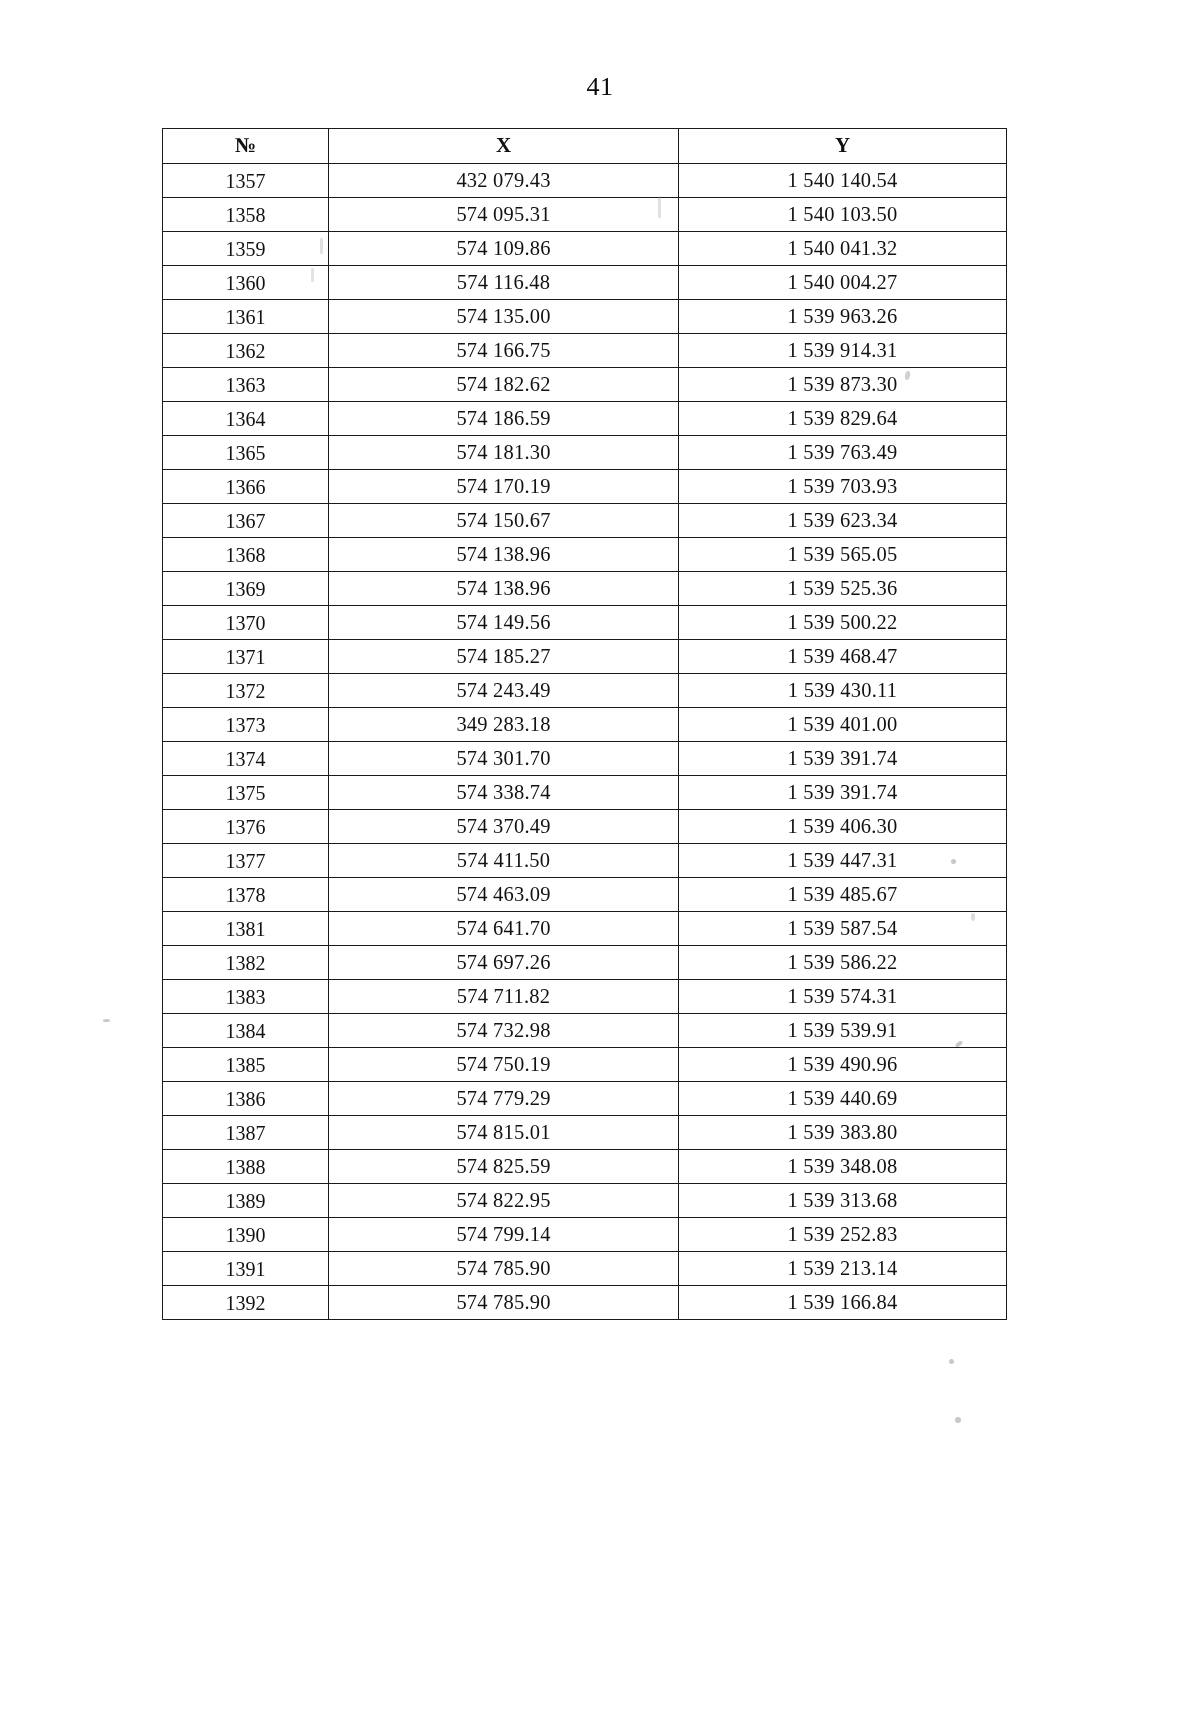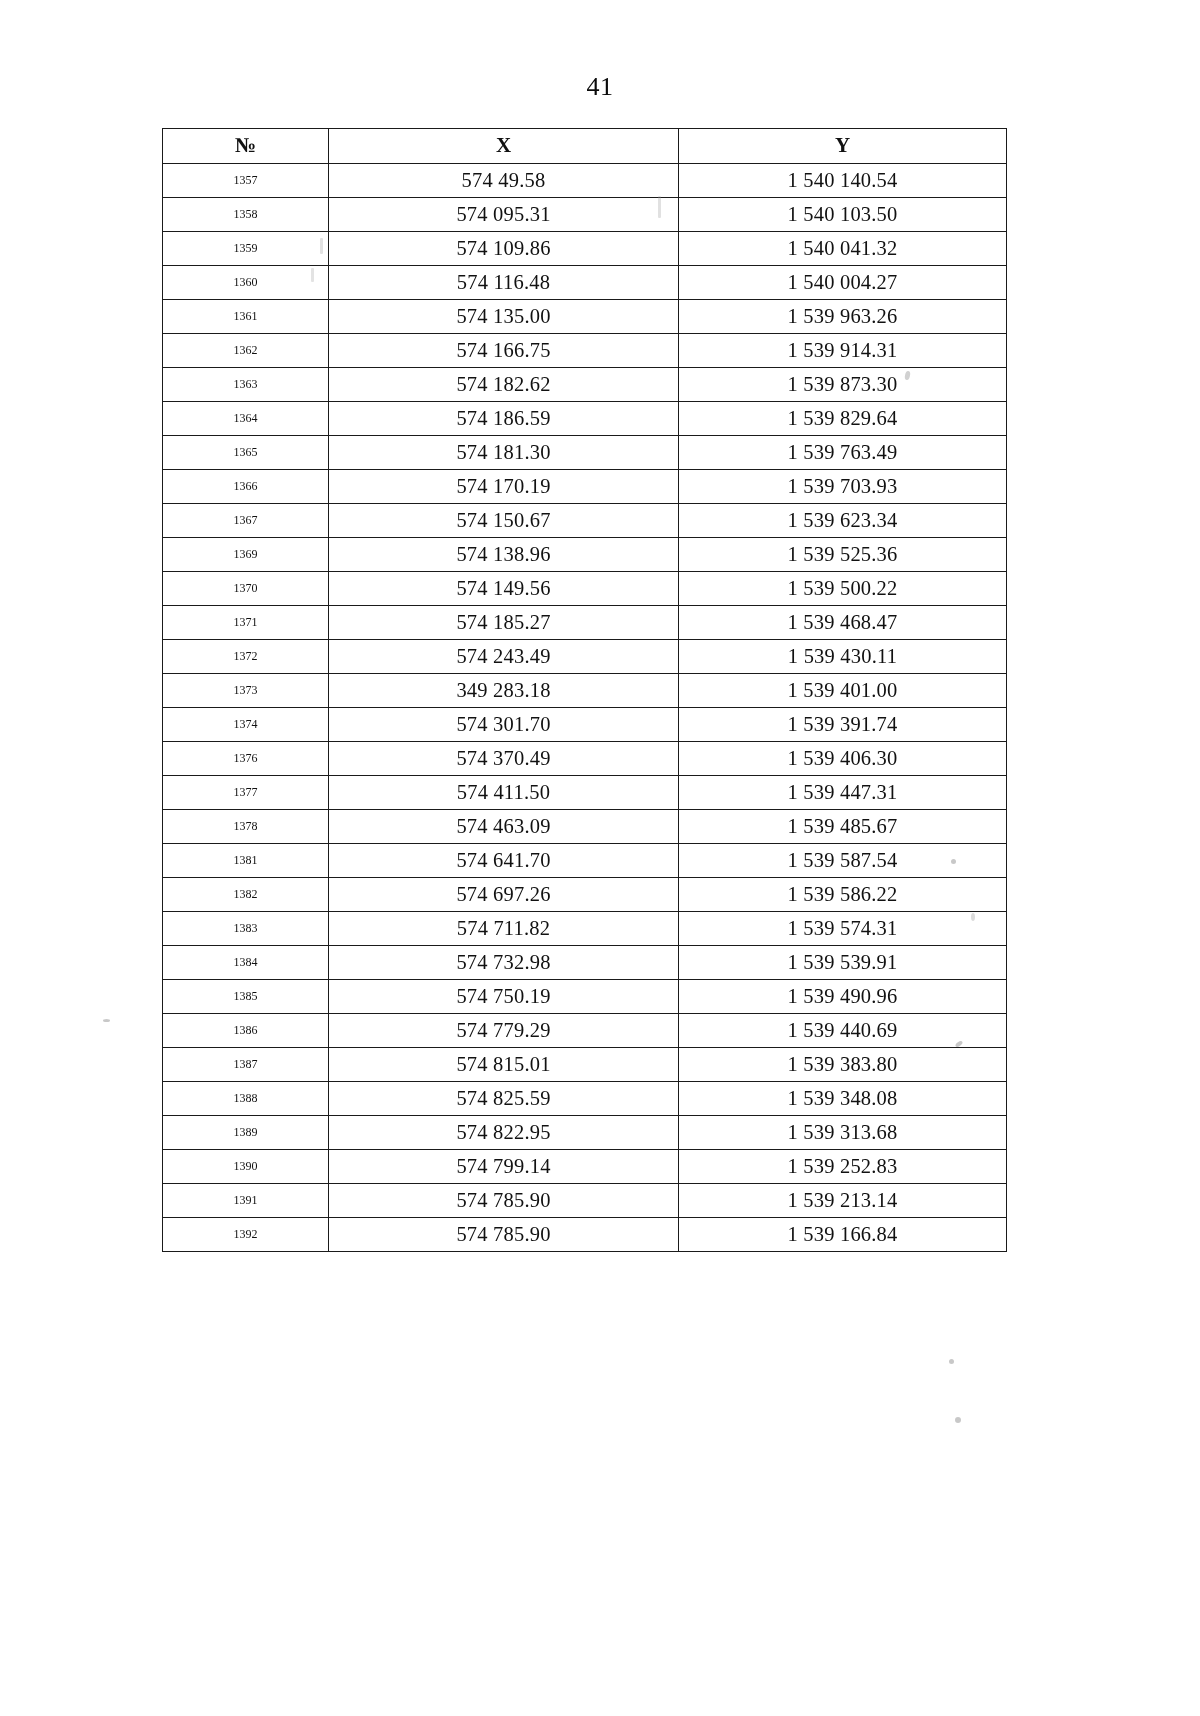"1357" table.coords td.num { font-size: 12px -> 20px }
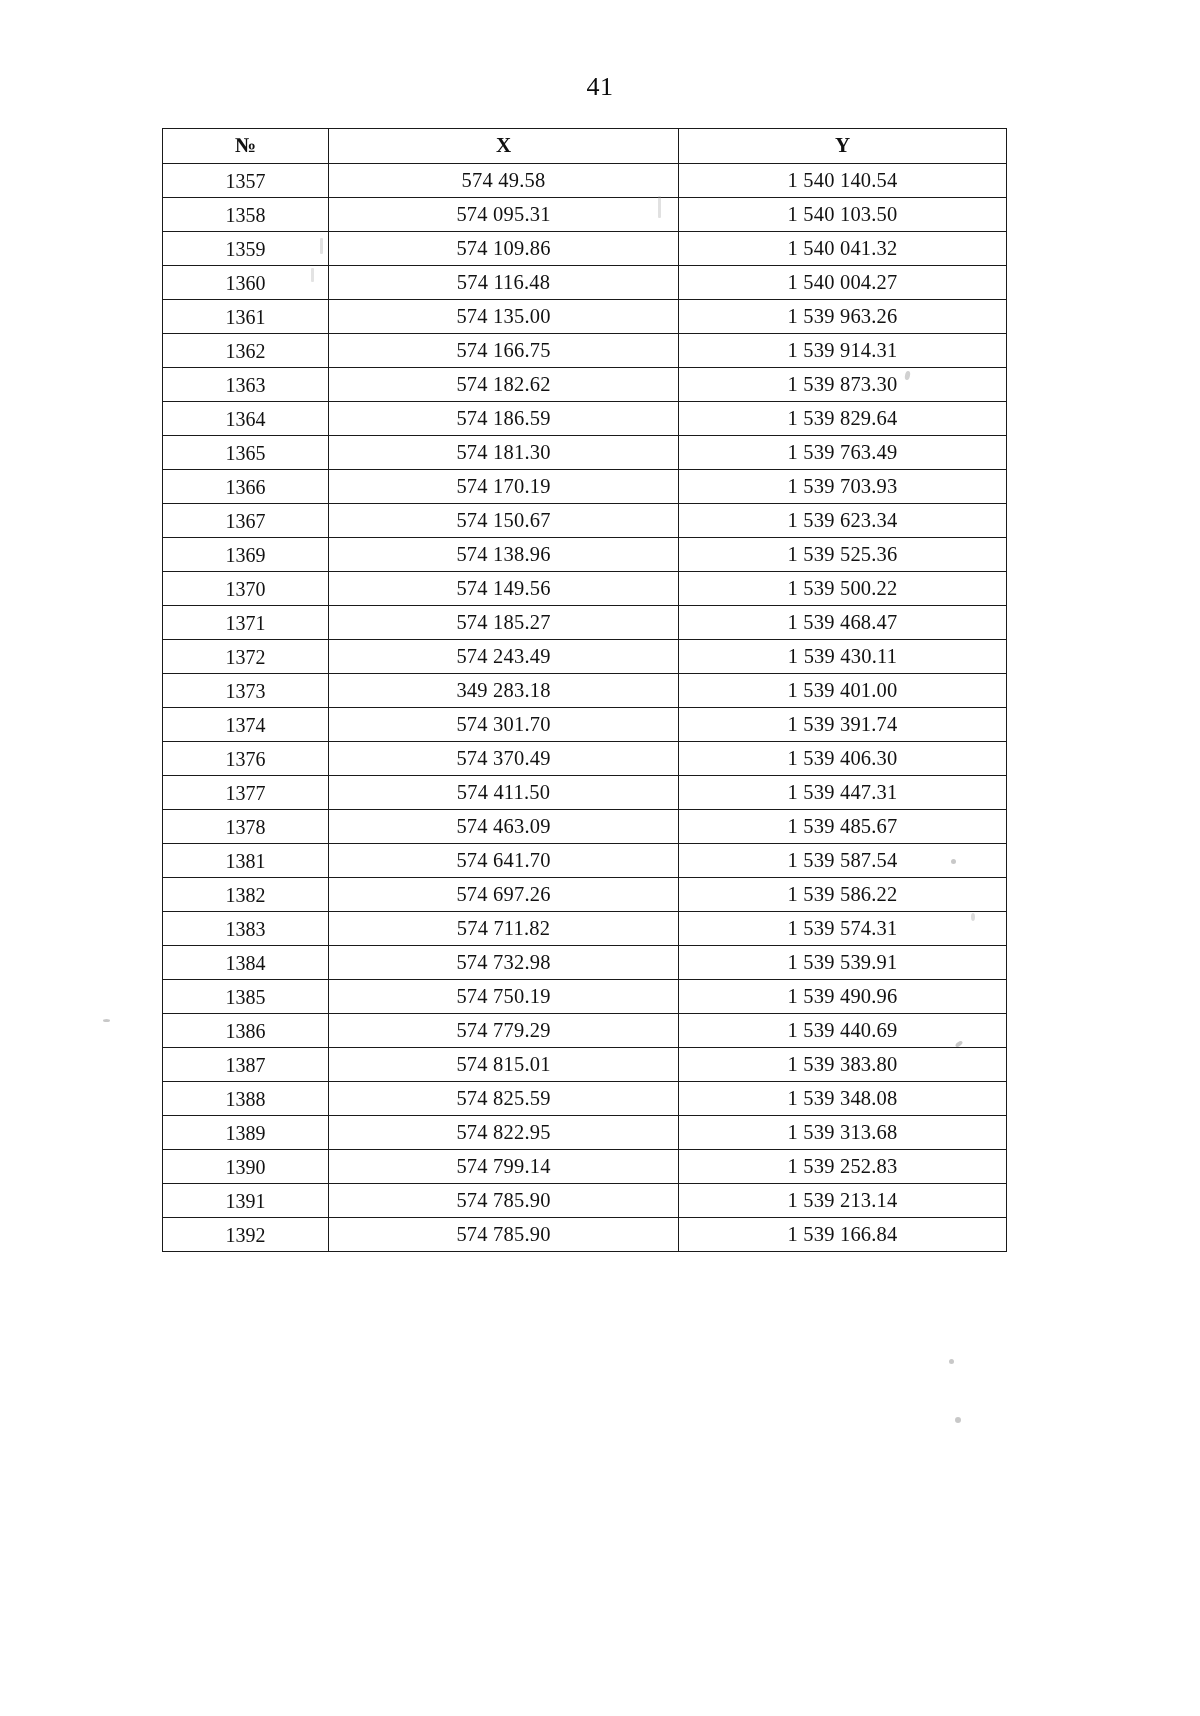"574 49.58" td.val { text: 574 49.58 -> 432 079.43 }
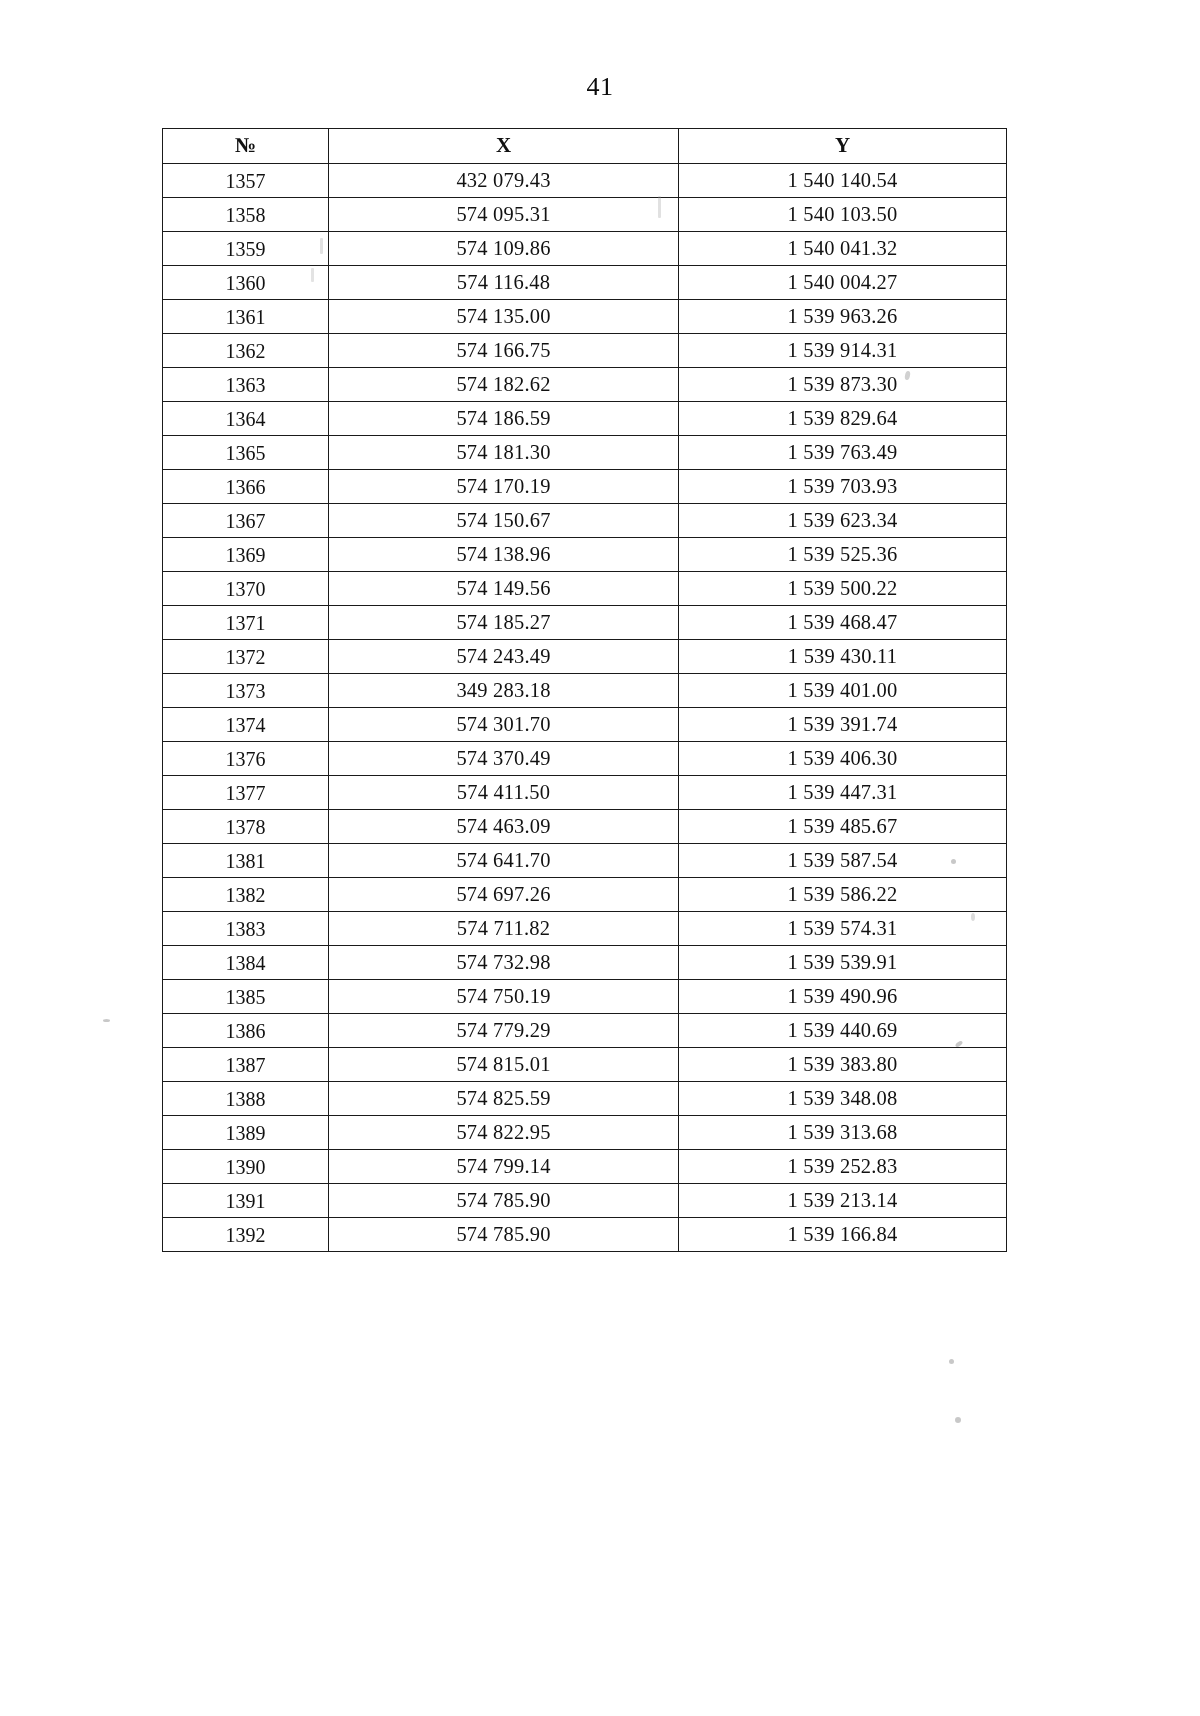"1368" tr { html: none -> <tr> <td>1368</td> <td>574 138.96</td> <td>1 539 565.05</td> </tr> }
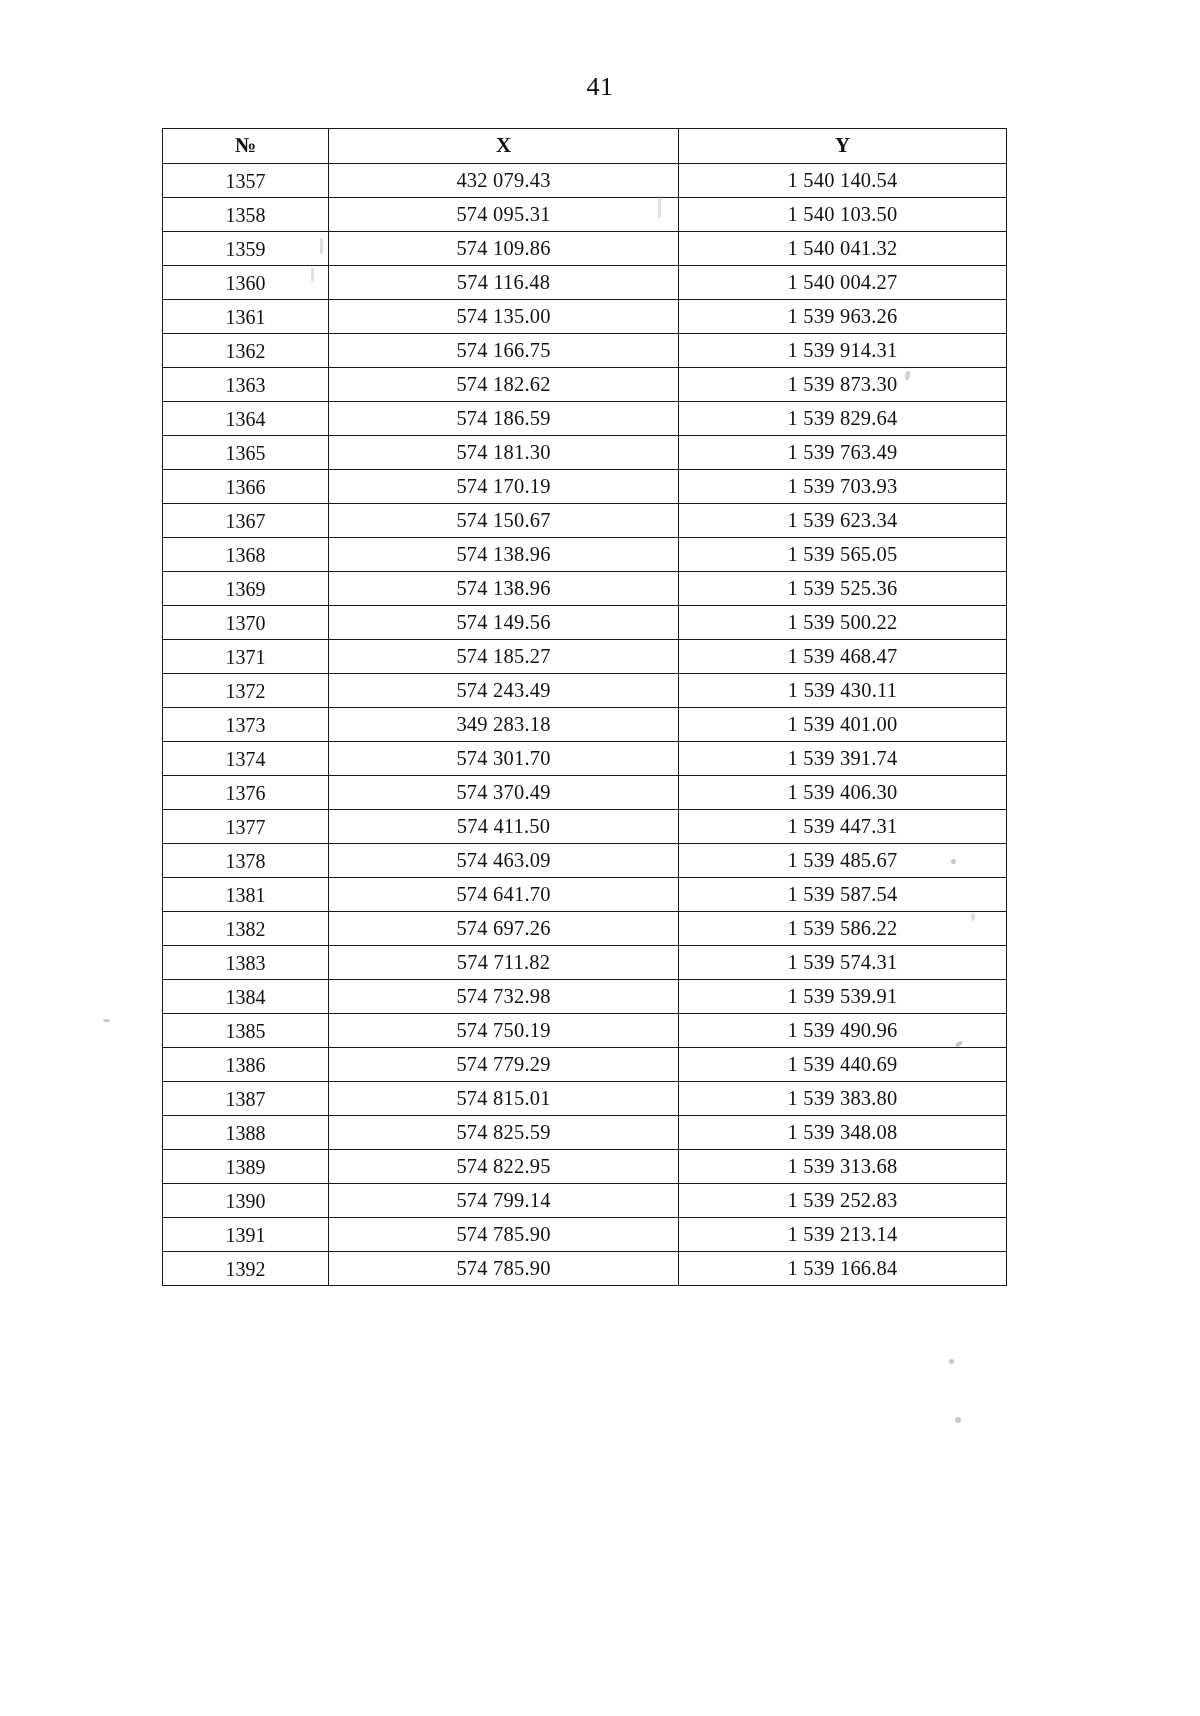"1375" tr { html: none -> <tr> <td>1375</td> <td>574 338.74</td> <td>1 539 391.74</td> </tr> }
